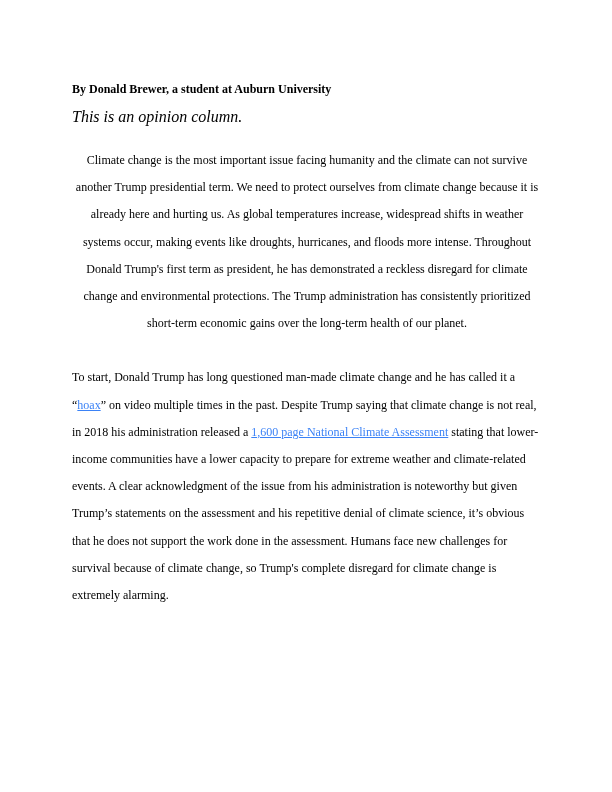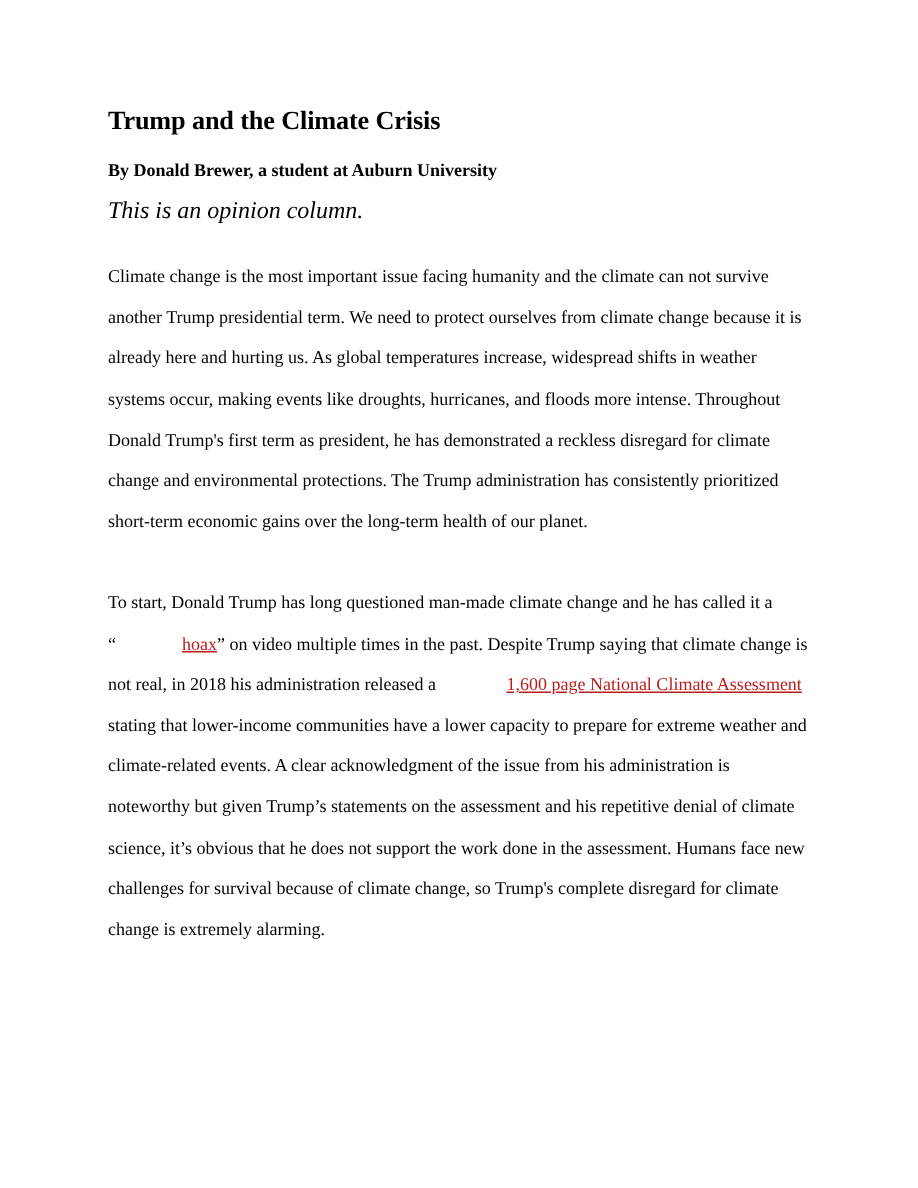"Trump and the Climate Crisis" h1.title { html: <h1>Trump and the Climate Crisis</h1> -> none }
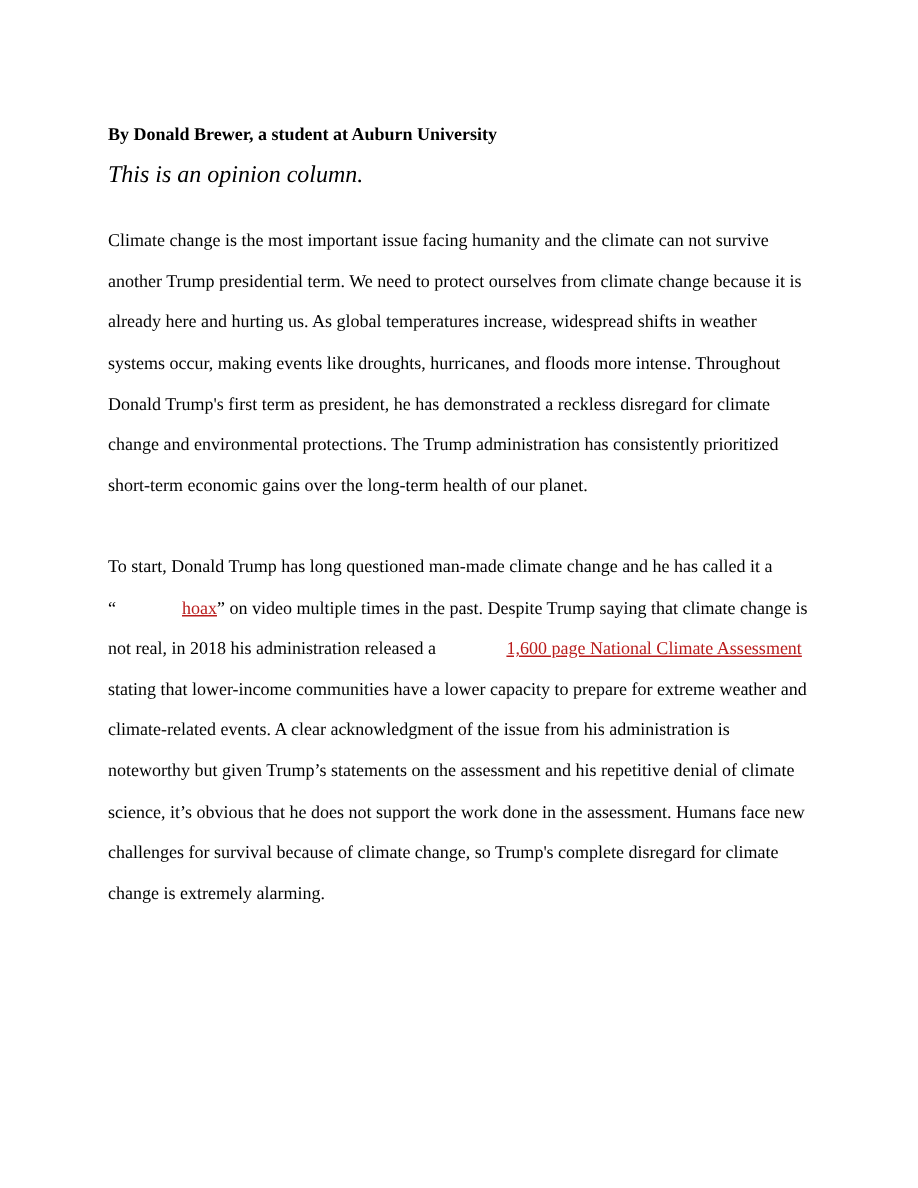"Climate change is the most" .para.first { text-align: none -> center }
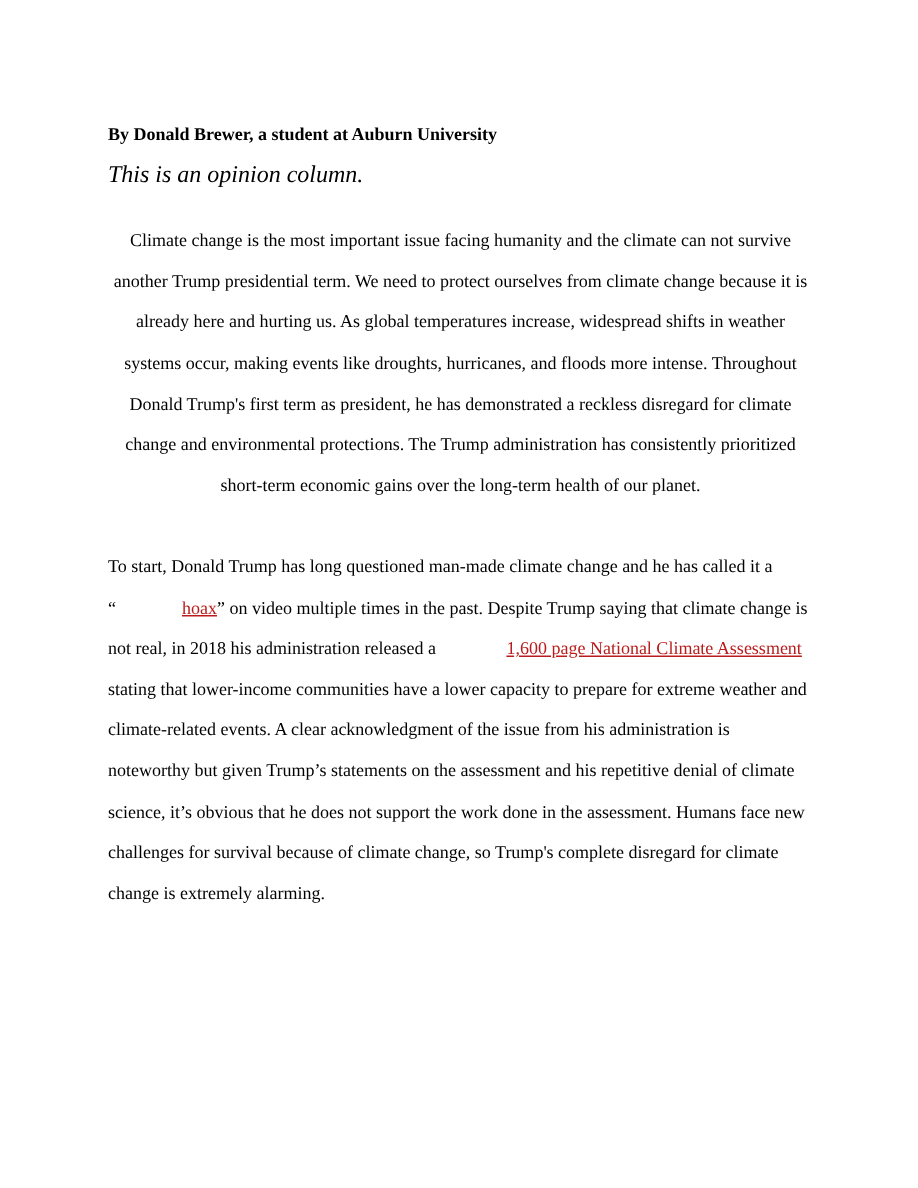"hoax" .link { color: #b91c1c -> #3b82f6; margin-left: 44px -> none }
